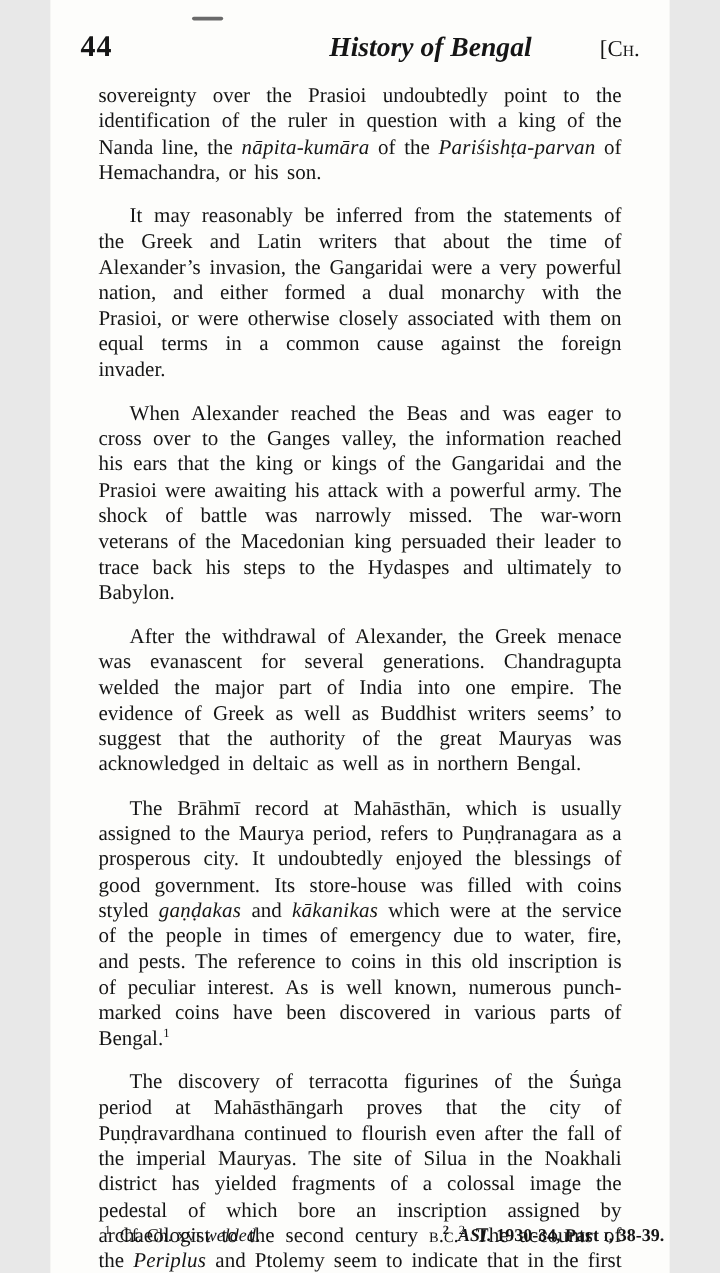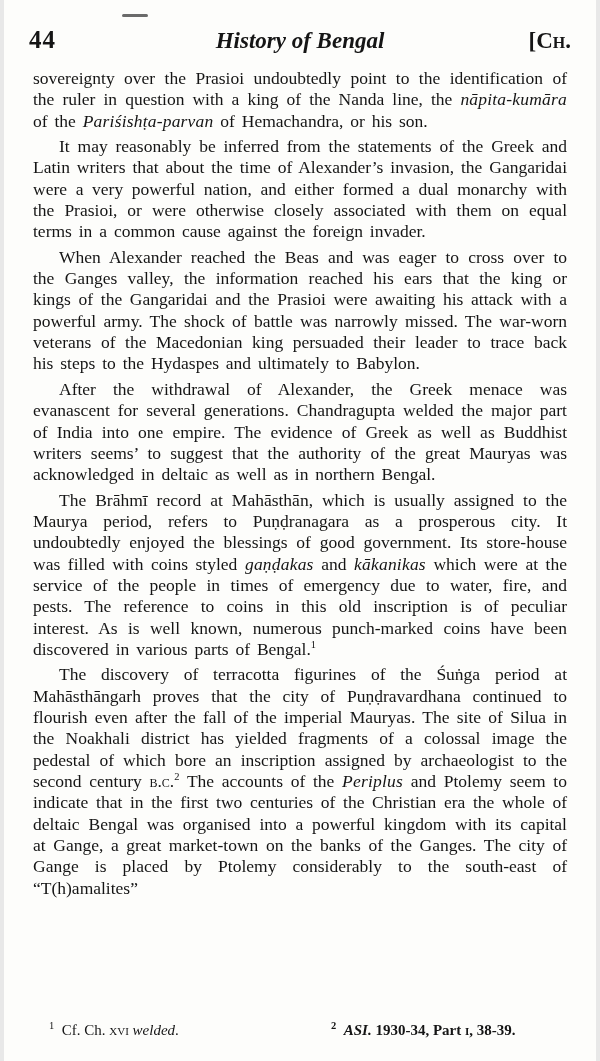"44" .page { width: 592px -> 516px }
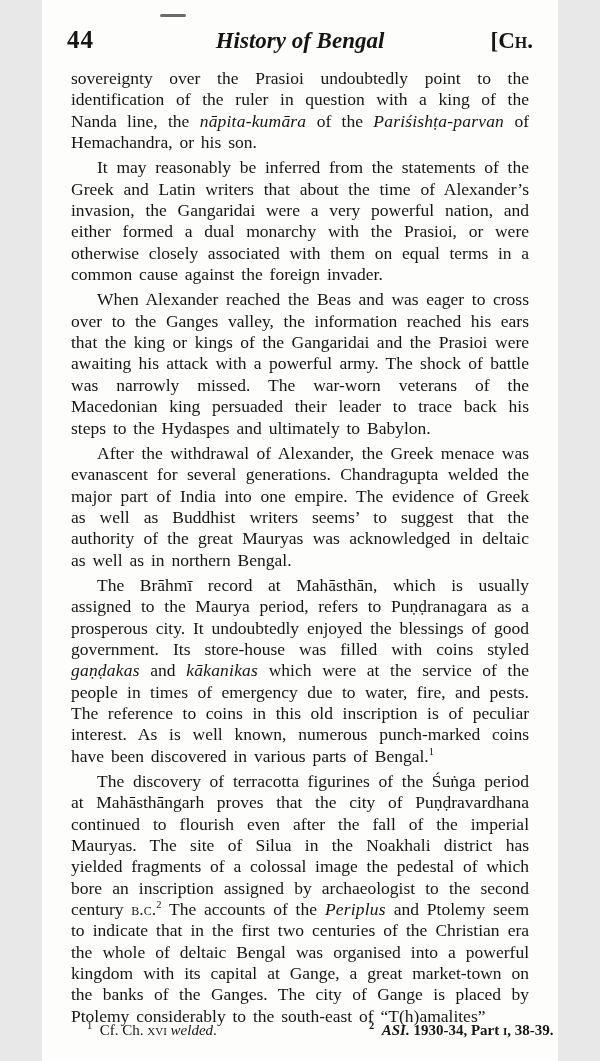"History of Bengal" .running-title { text-align: center -> right }
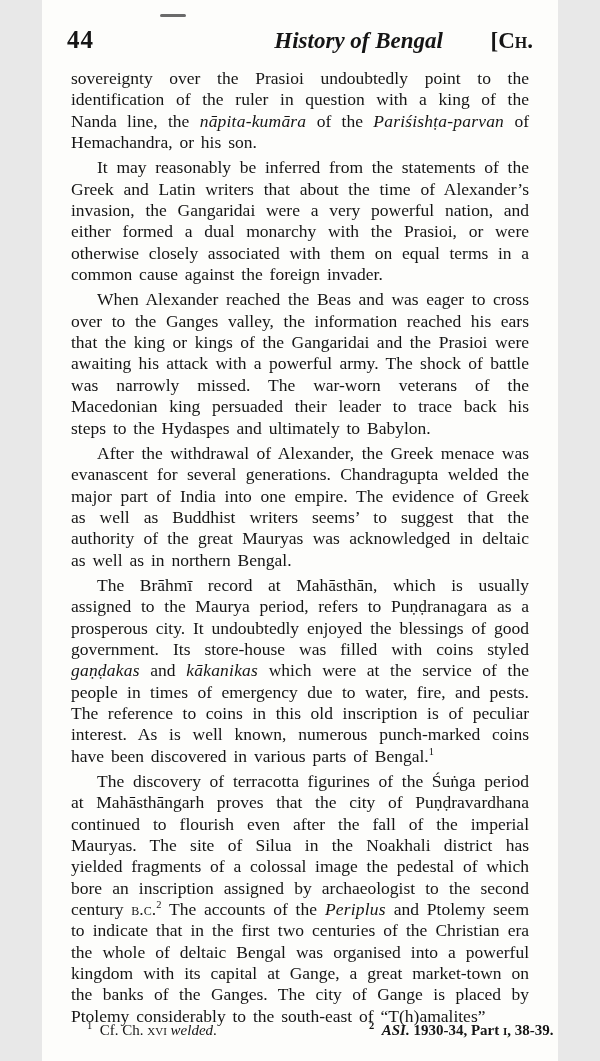"[Ch." .chapter-mark { font-size: 23px -> 19px; font-weight: 700 -> 400 }
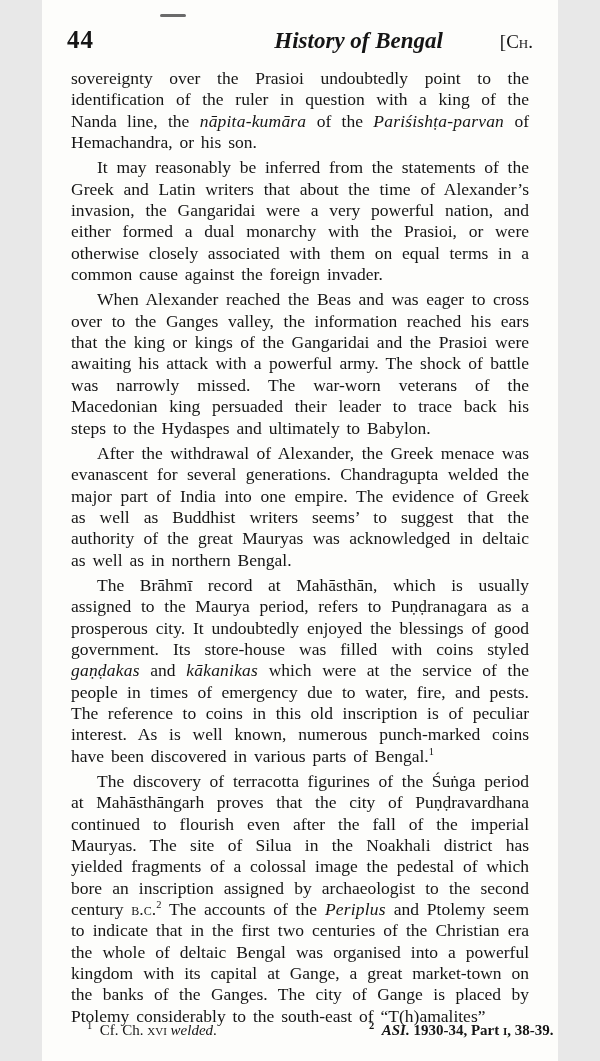"sovereignty over the Prasioi undoubtedly" .page-body p { margin: 4px -> 15px }
